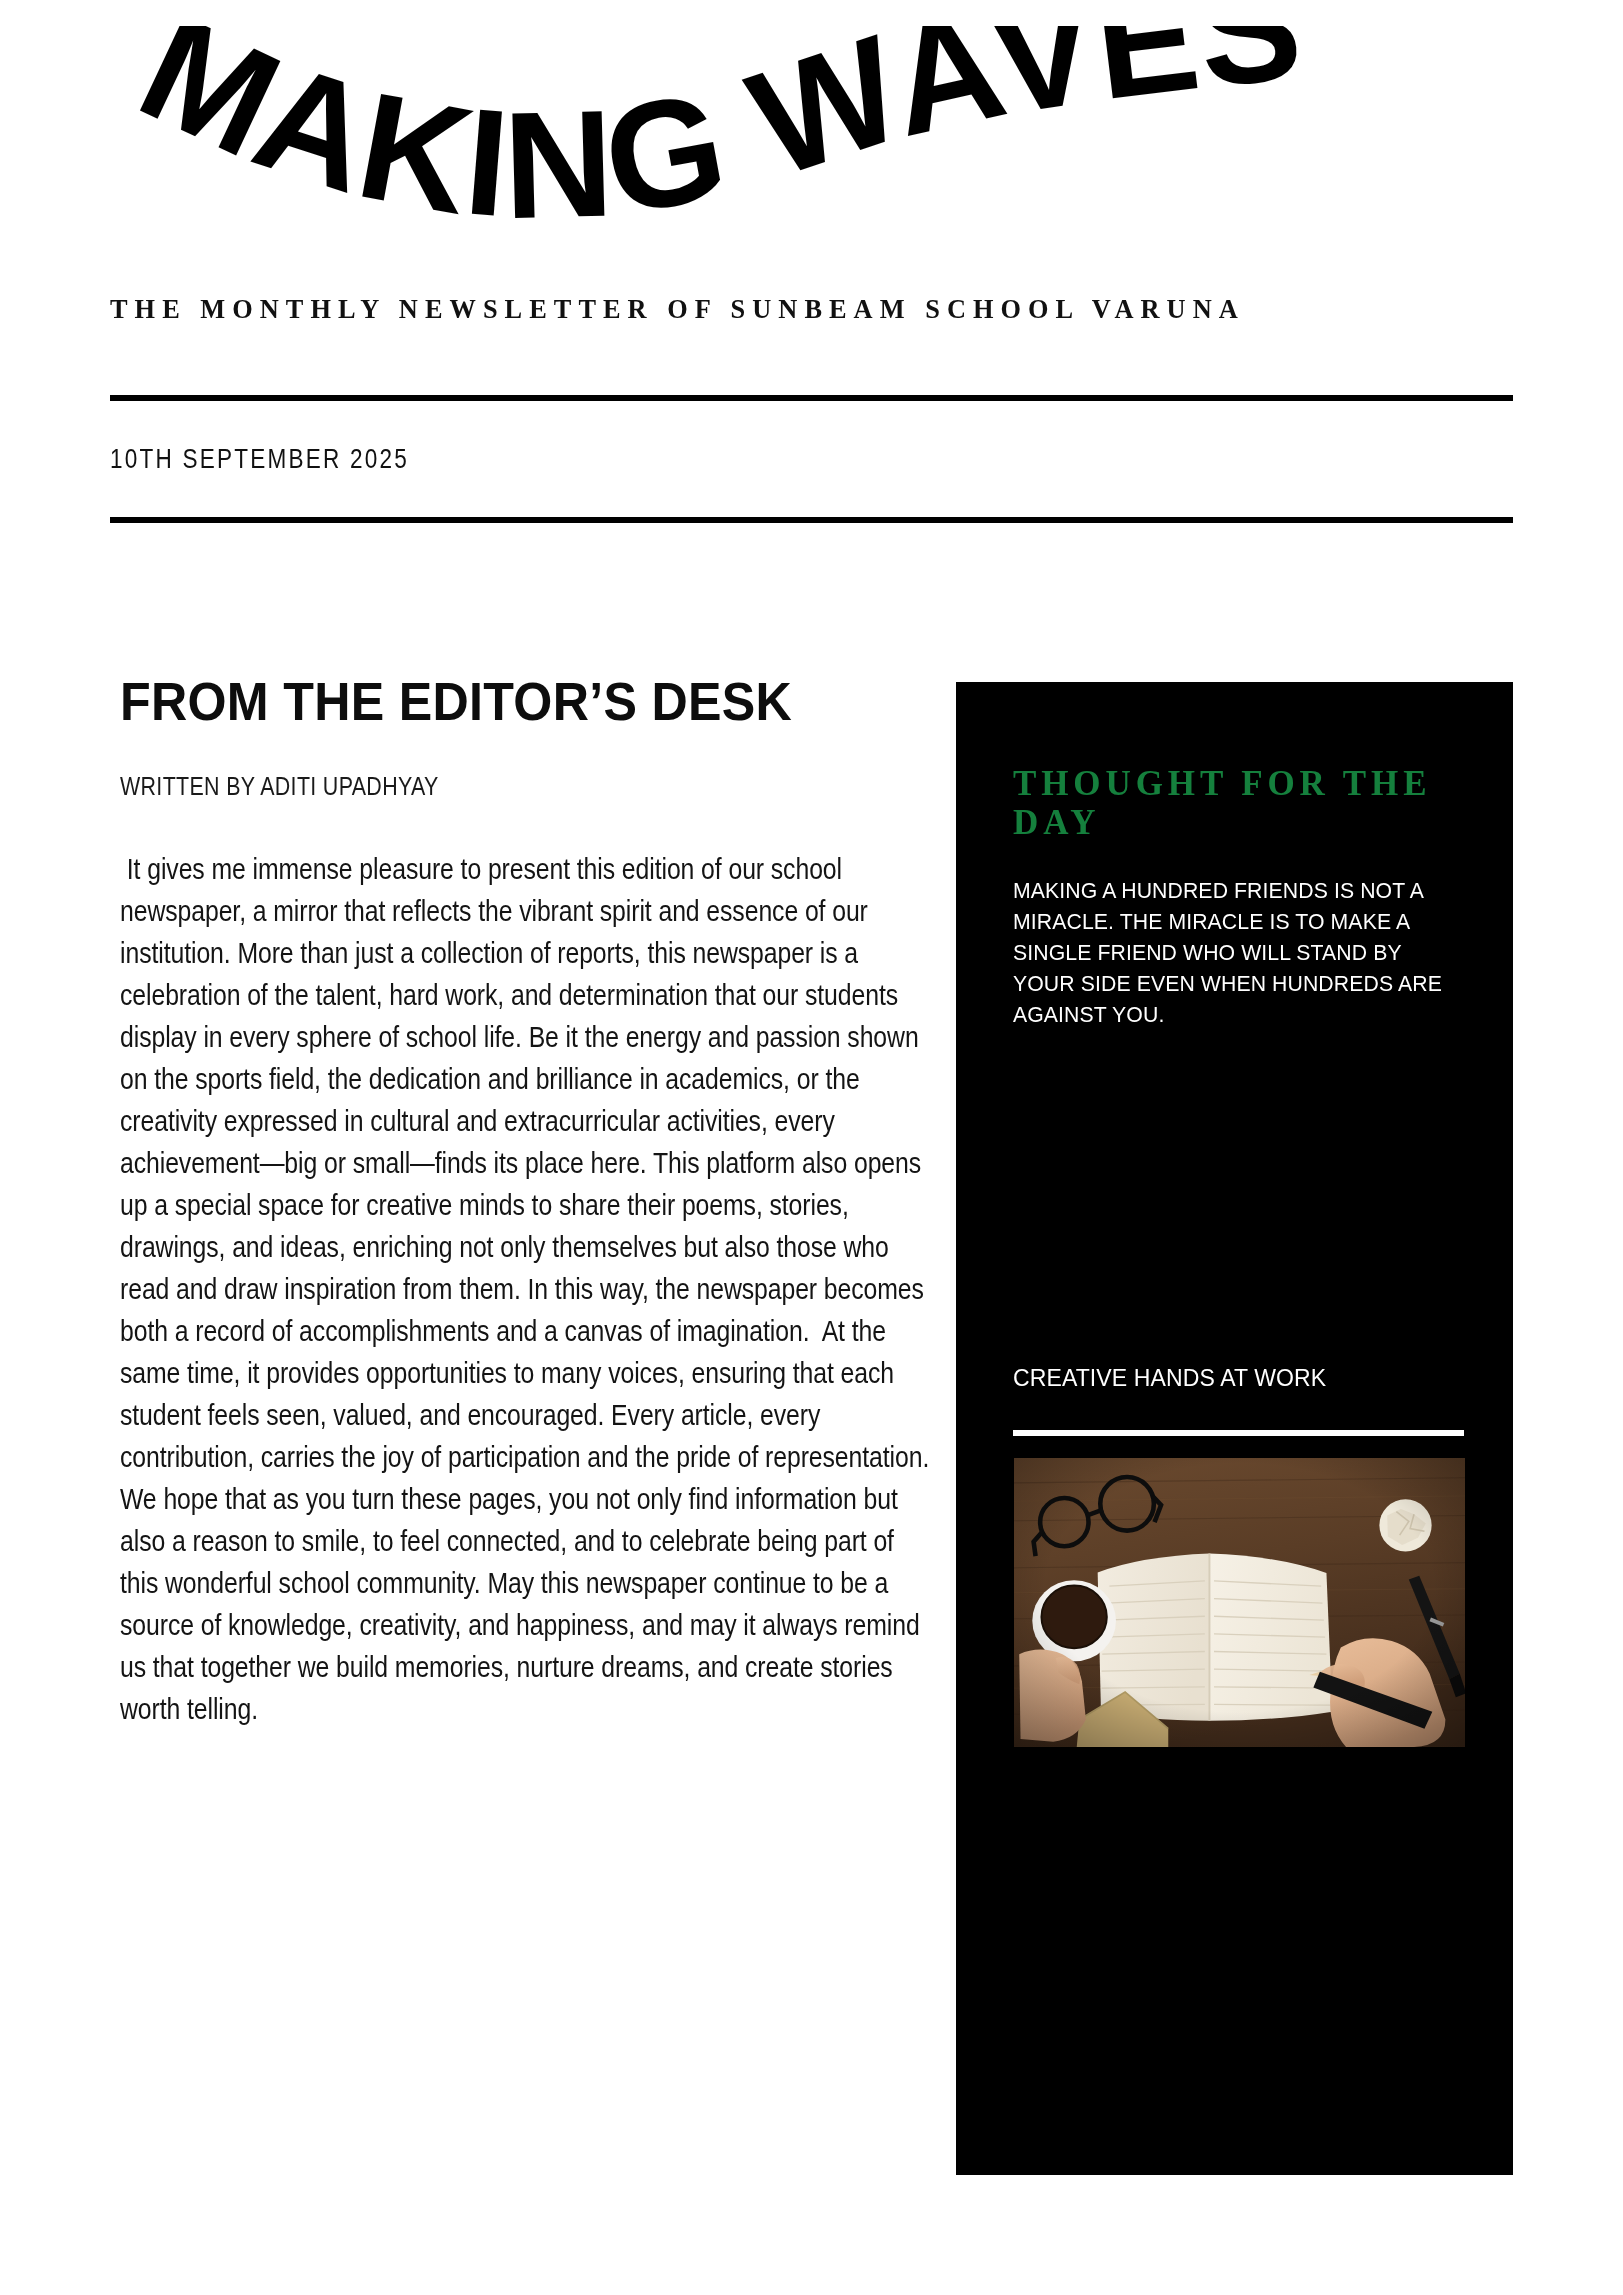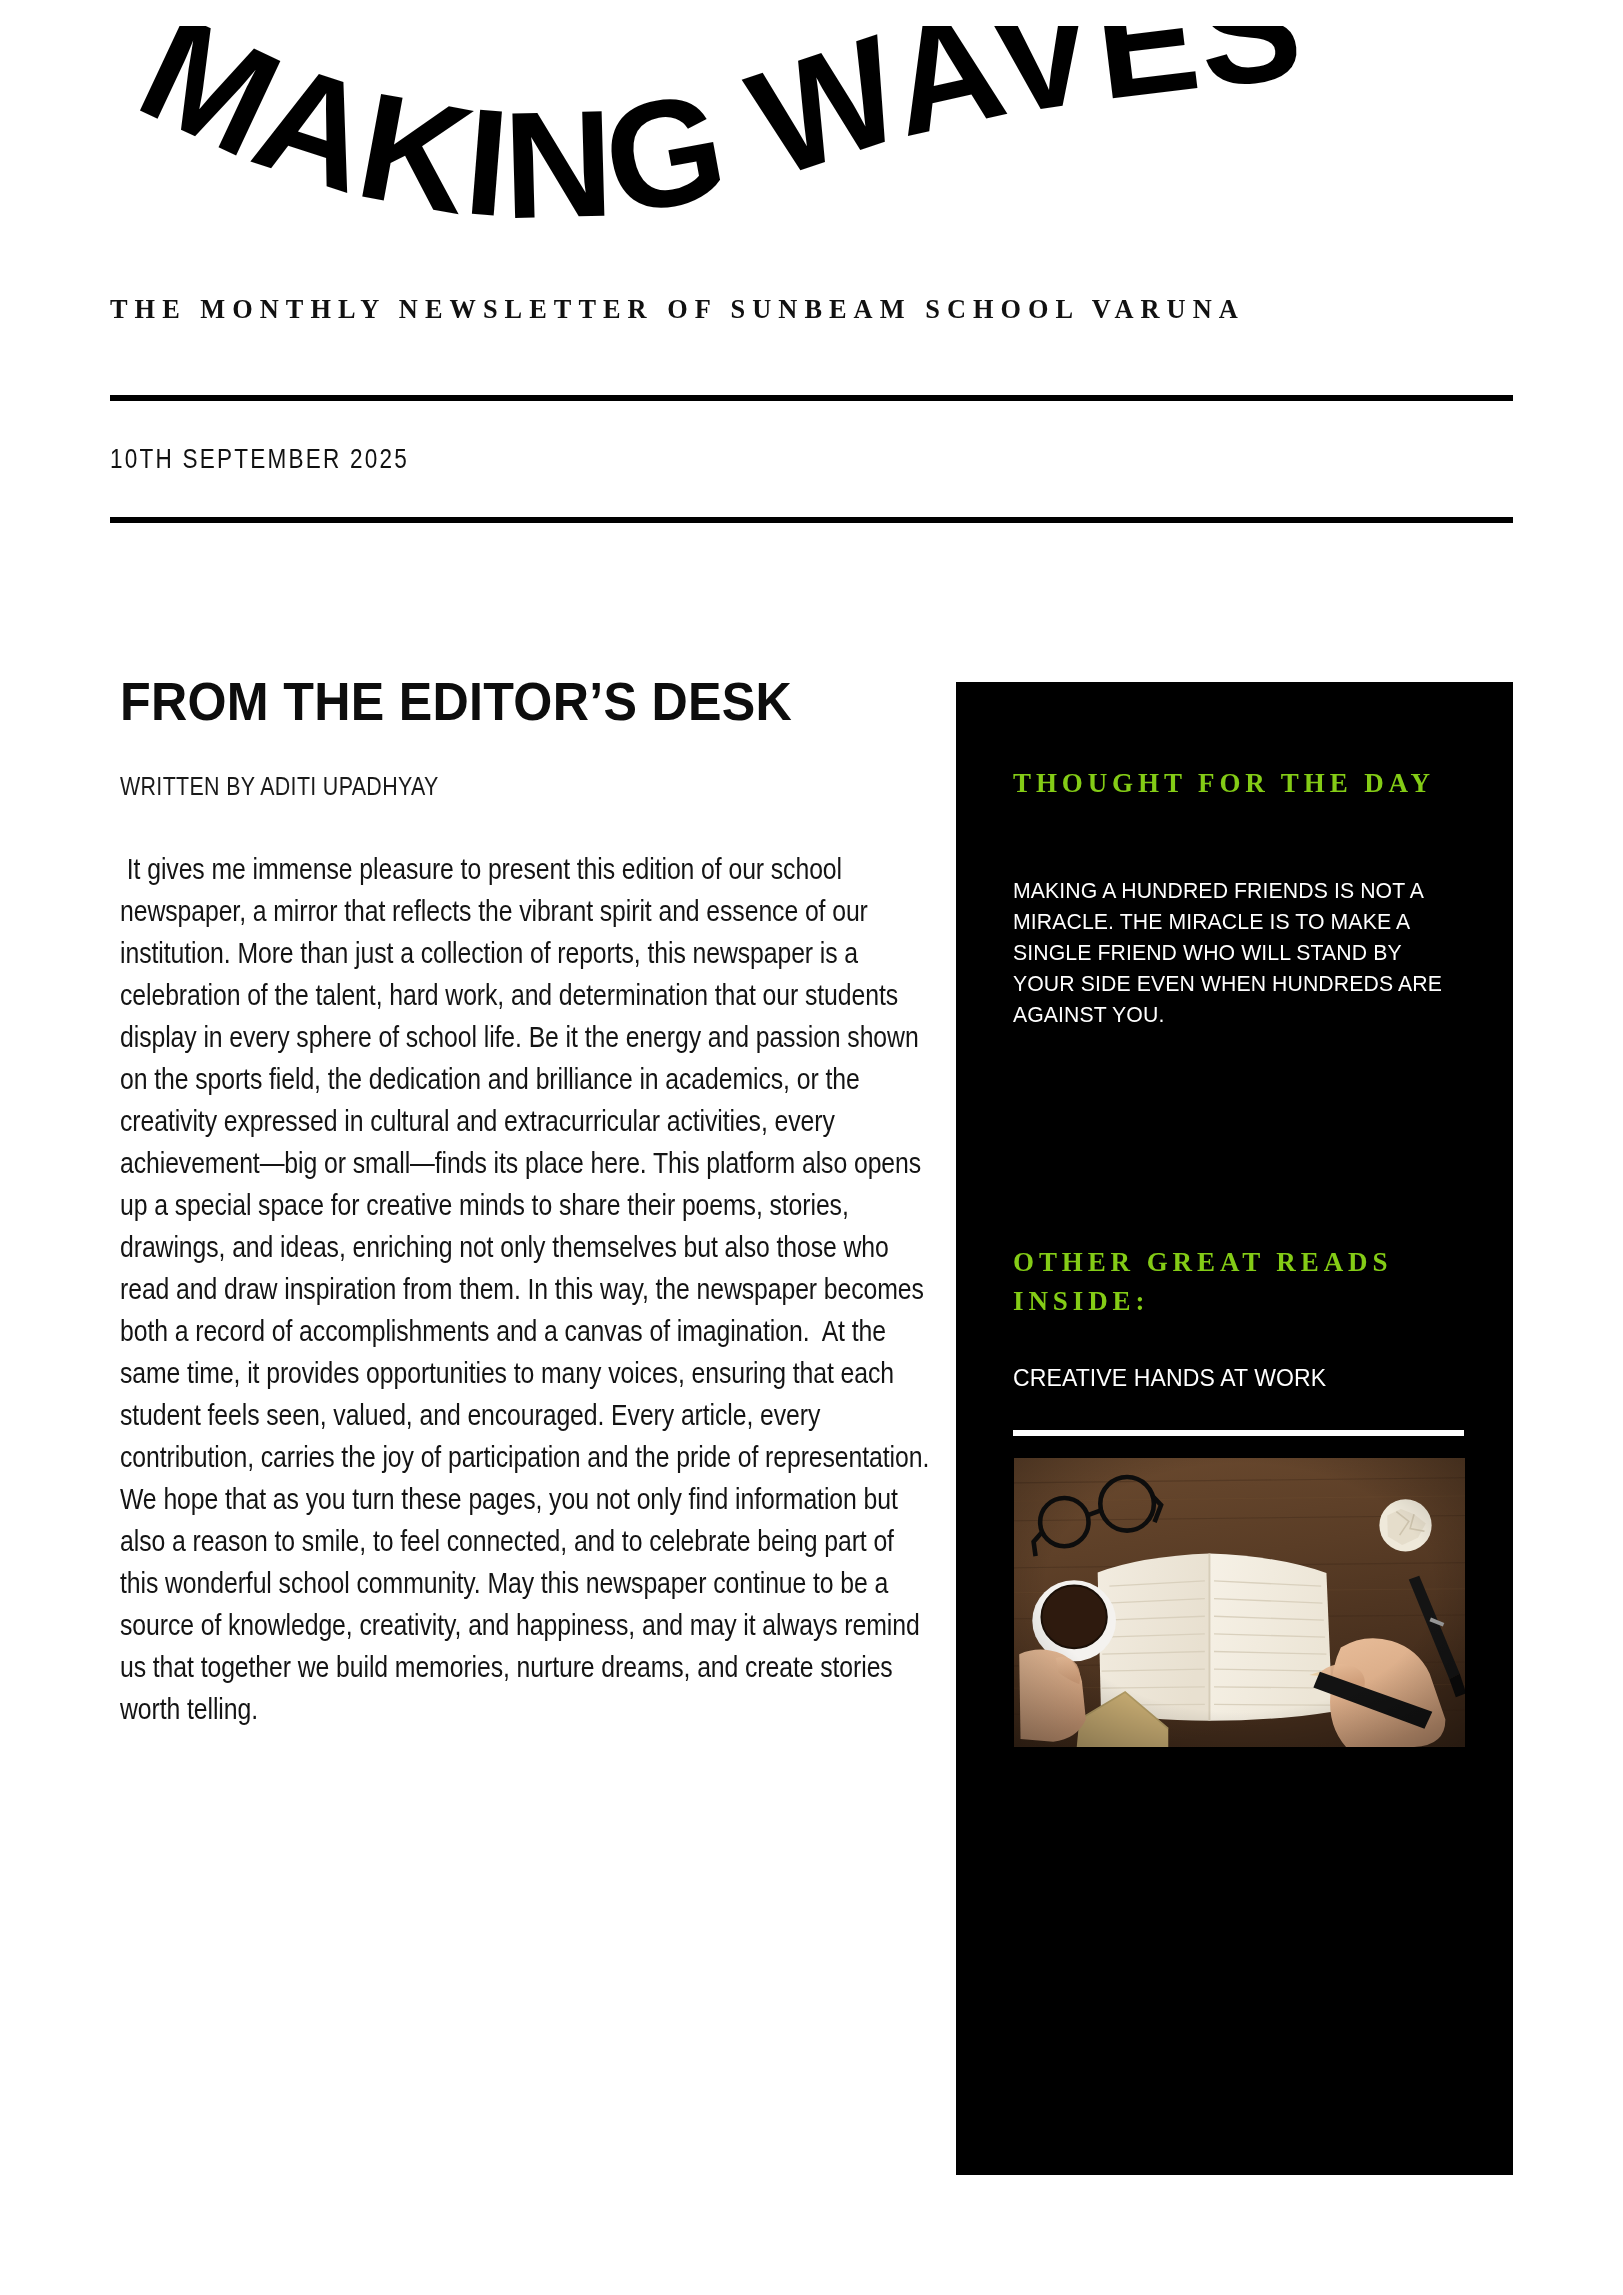"THOUGHT FOR THE DAY" .panel-heading { color: #84cc16 -> #15803d; font-size: 27px -> 35px }
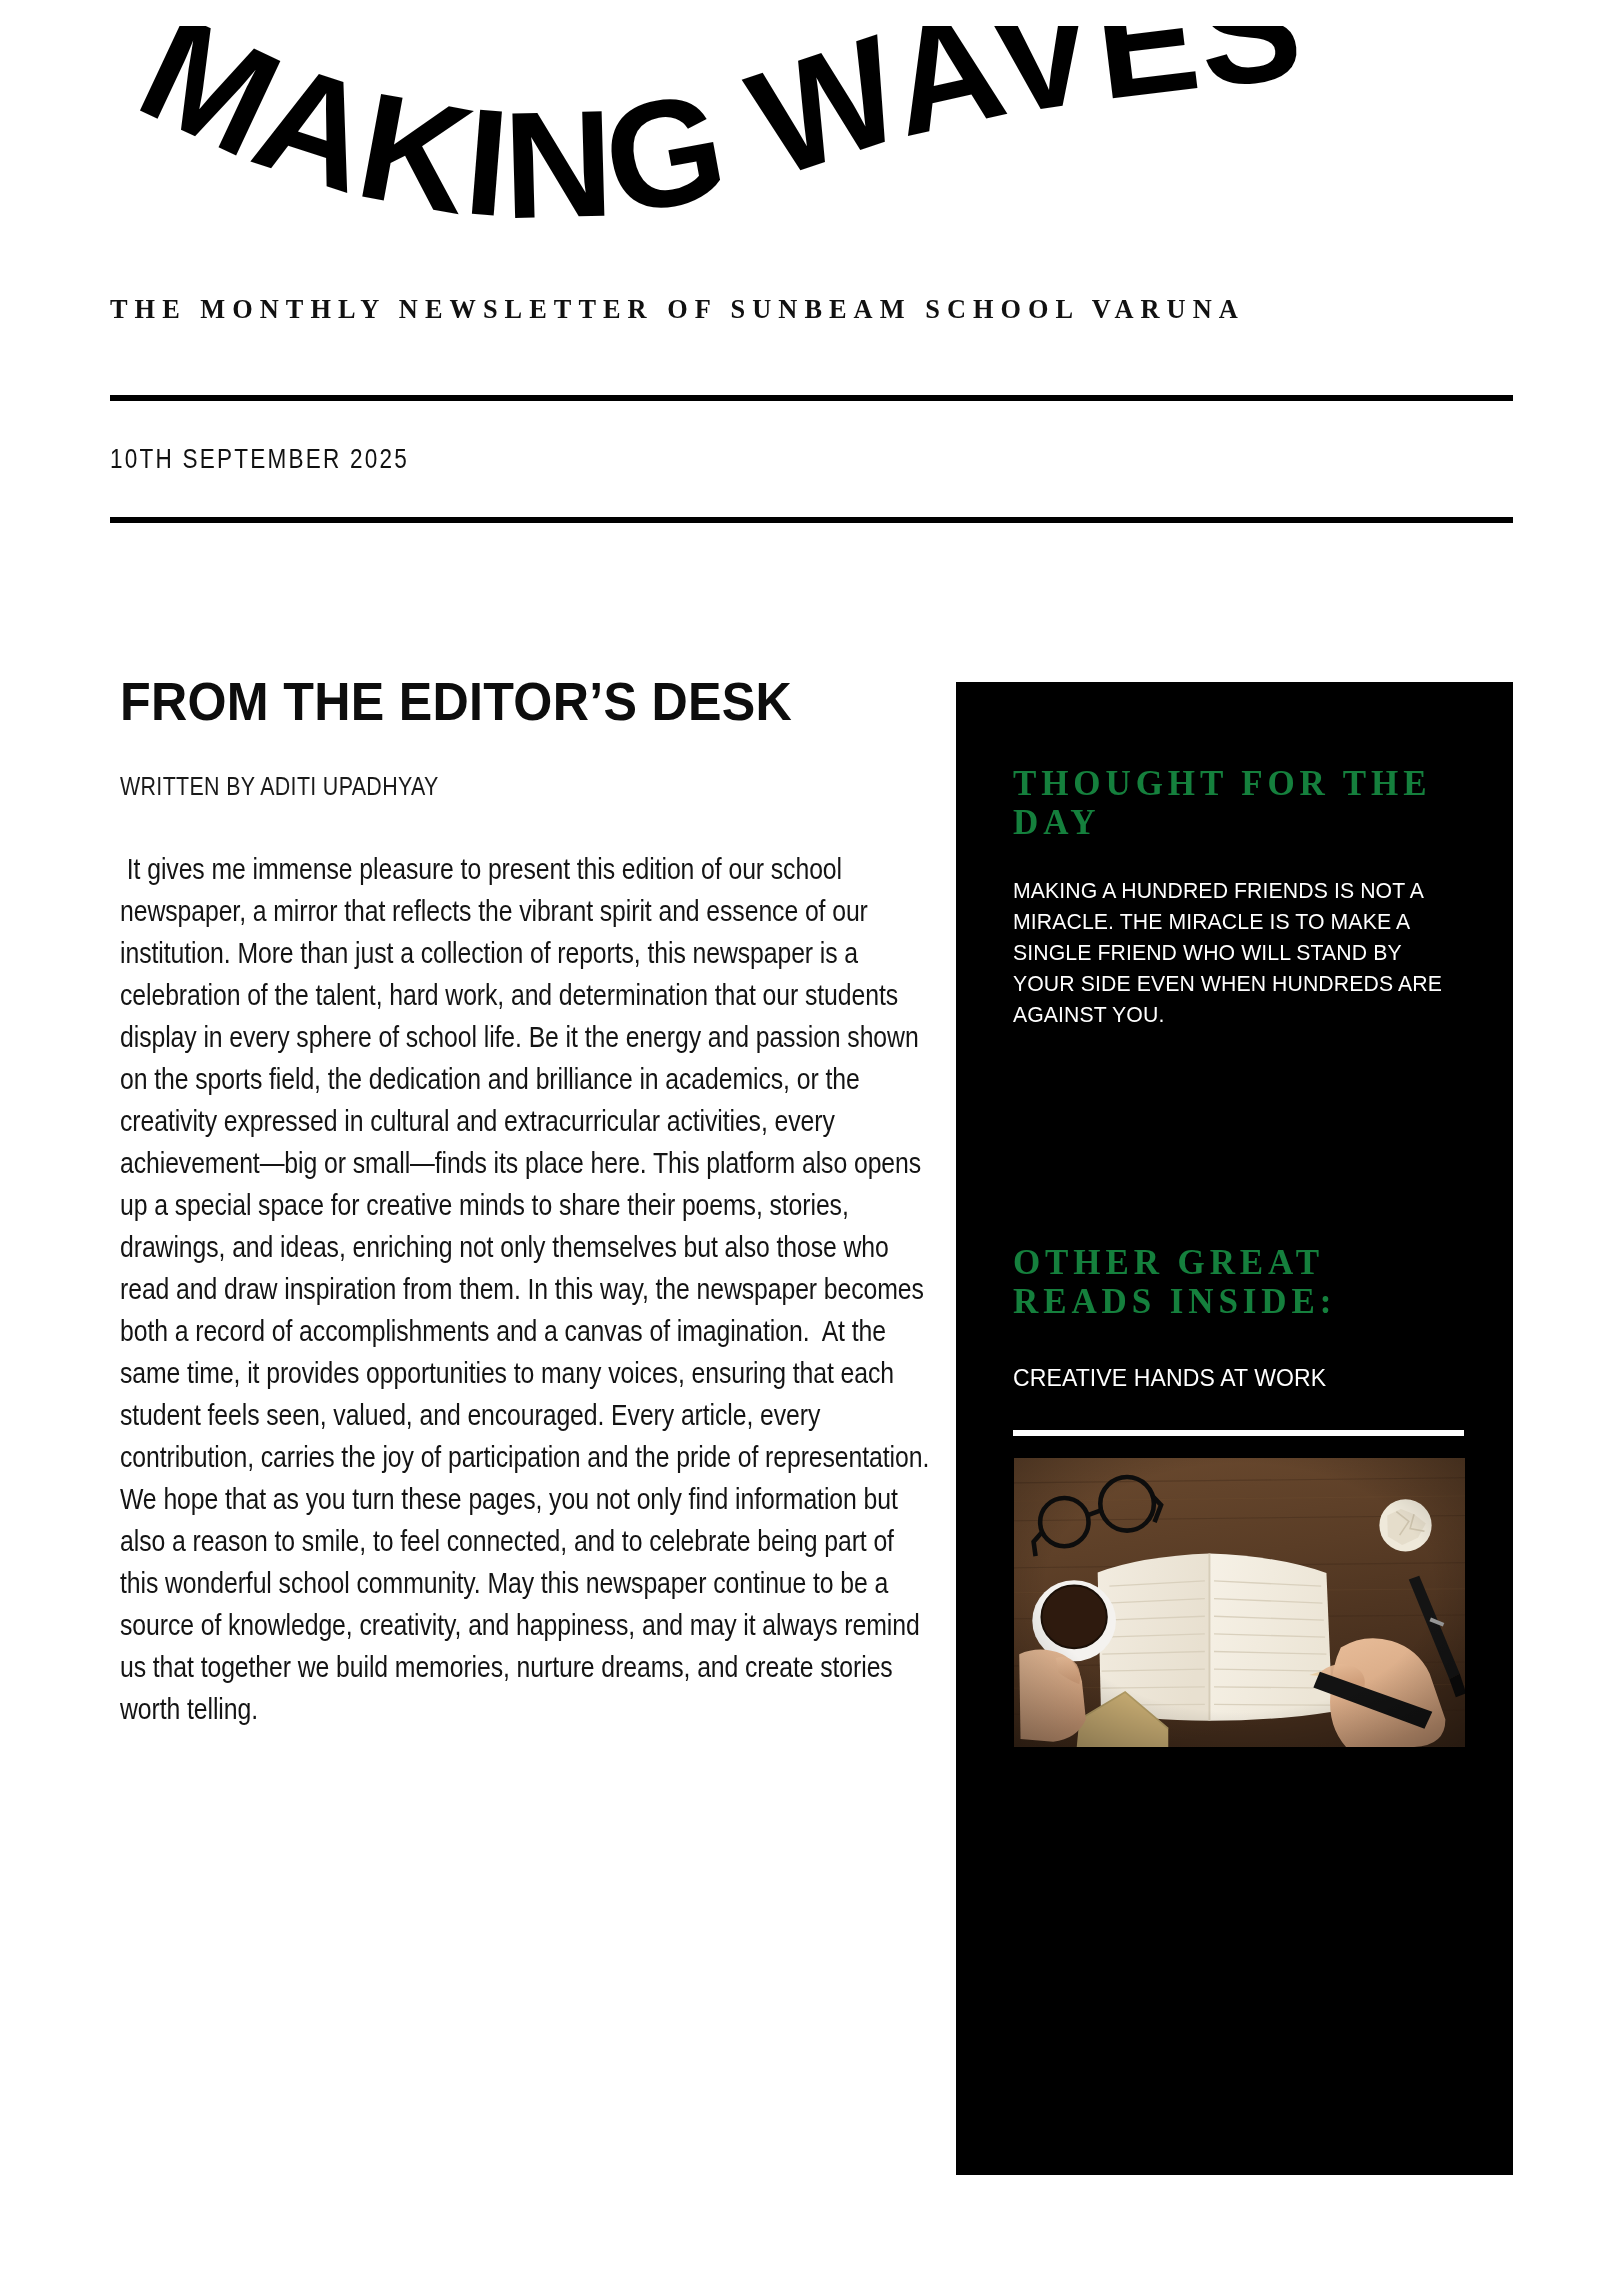"OTHER GREAT READS INSIDE:" div.panel-heading { html: <div>OTHER GREAT READS INSIDE:</div> -> none }
